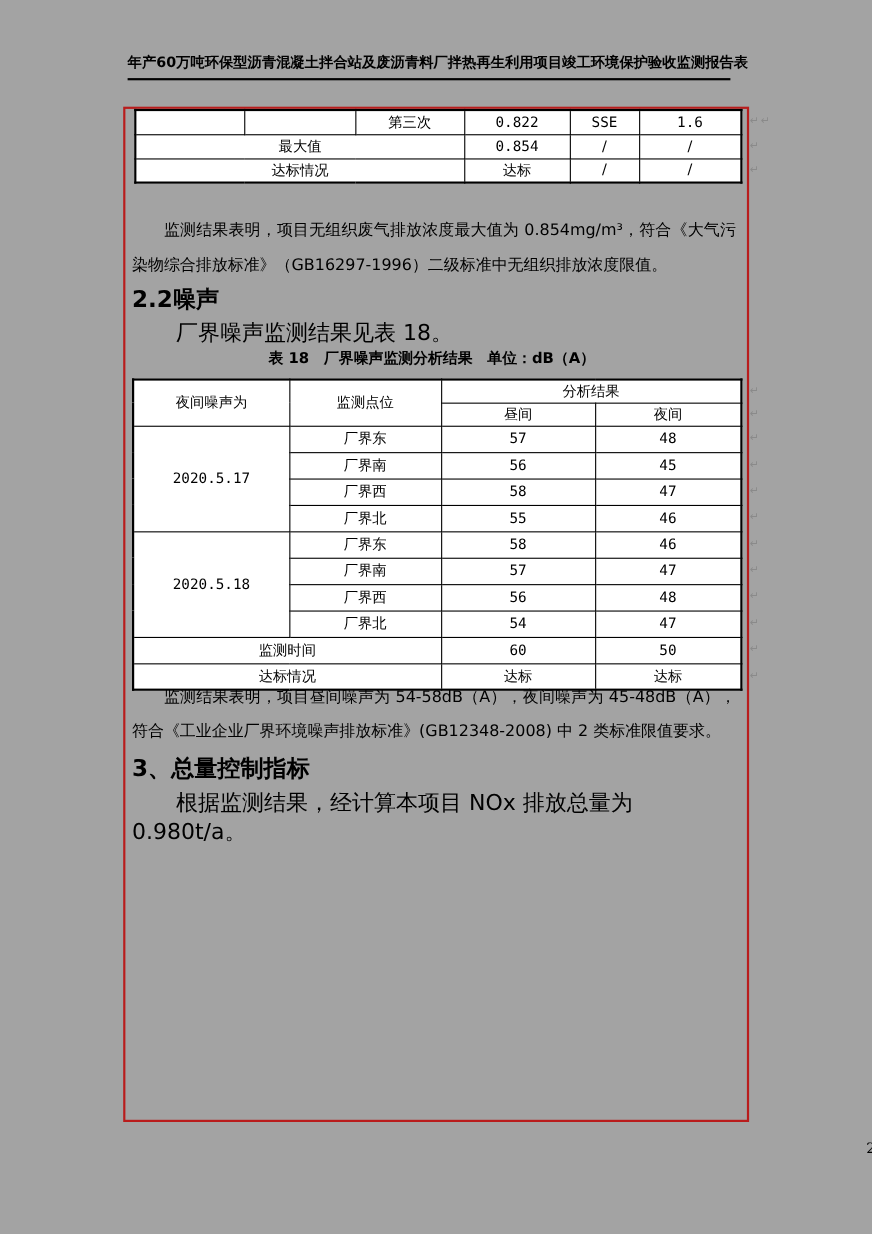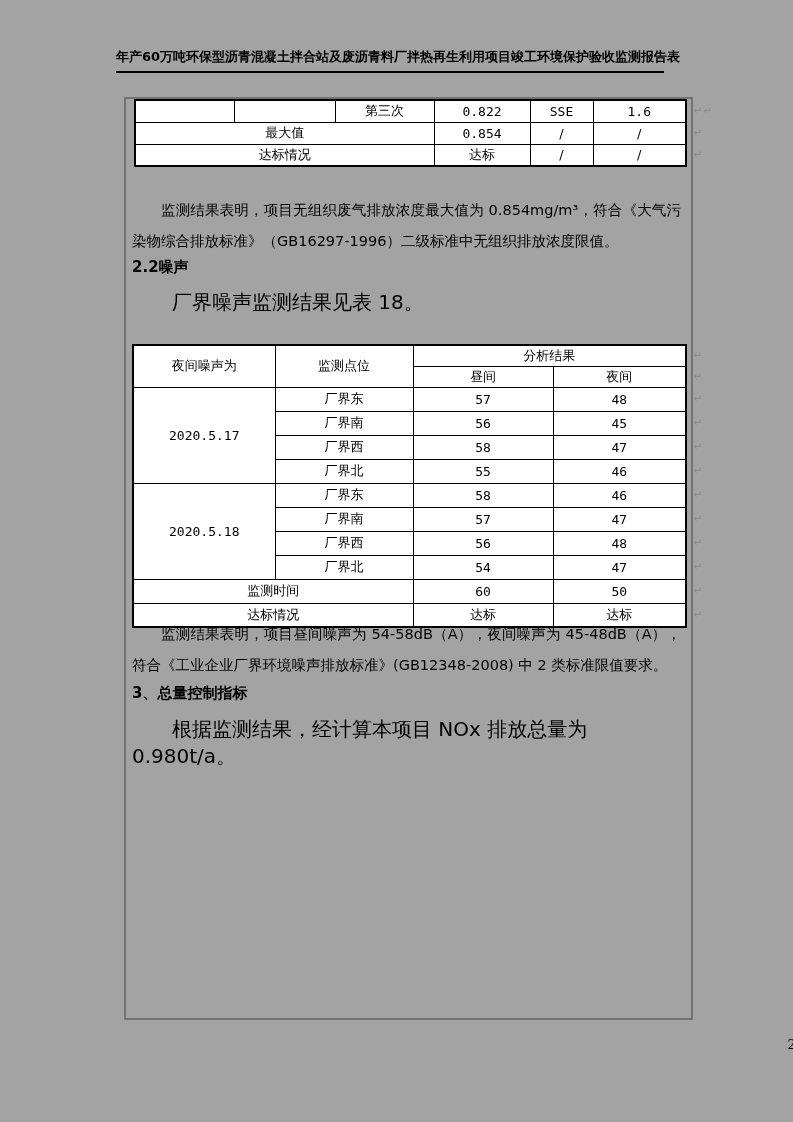"第三次" .outer-box { border: 2px solid #737373 -> 2px solid #b91c1c; left: 124px -> 112px }
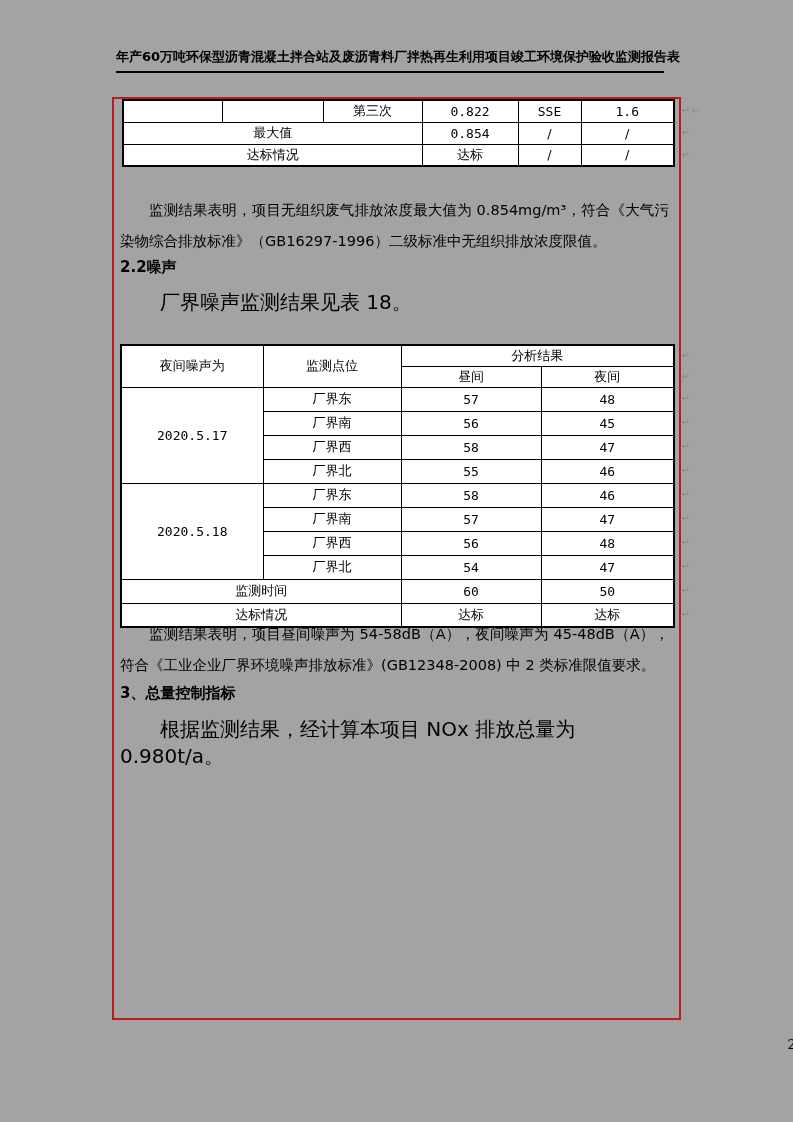"2.2噪声" .heading { font-size: 15px -> 21px }
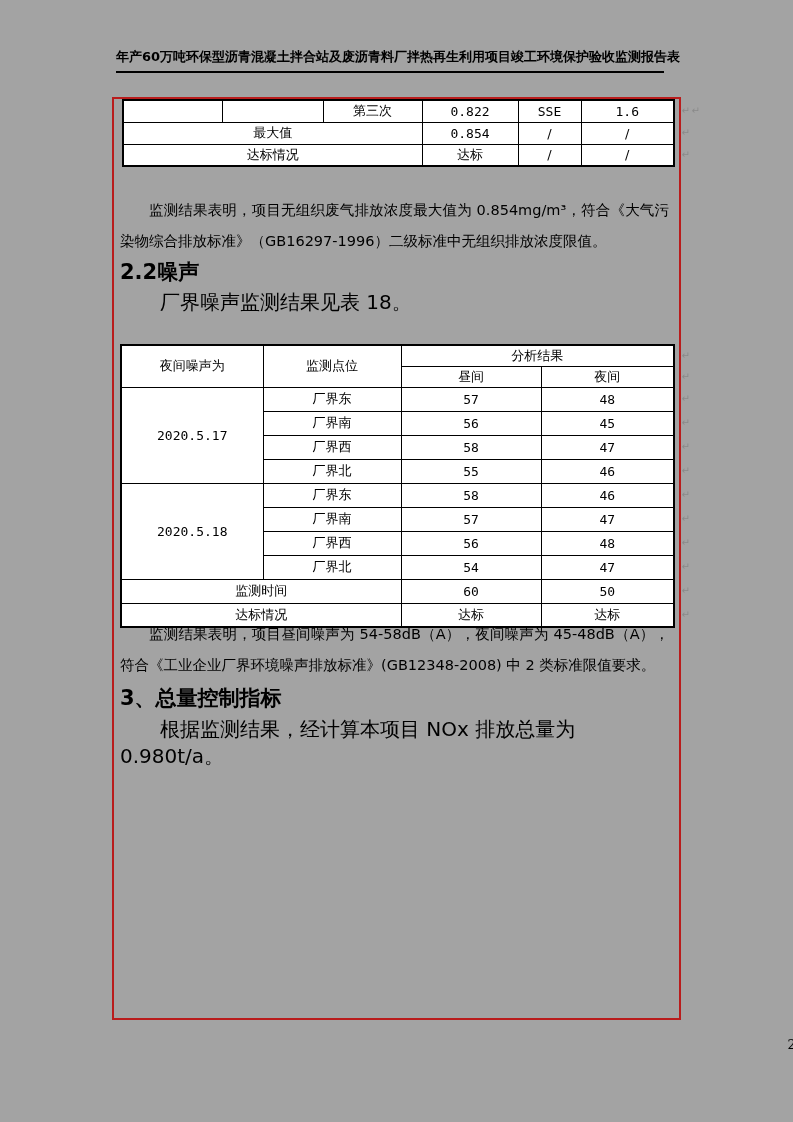"表 18 厂界噪声监测分析结果 单位：dB（A）" div.caption { html: none -> <div>表 18 厂界噪声监测分析结果 单位：dB（A）</div> }
